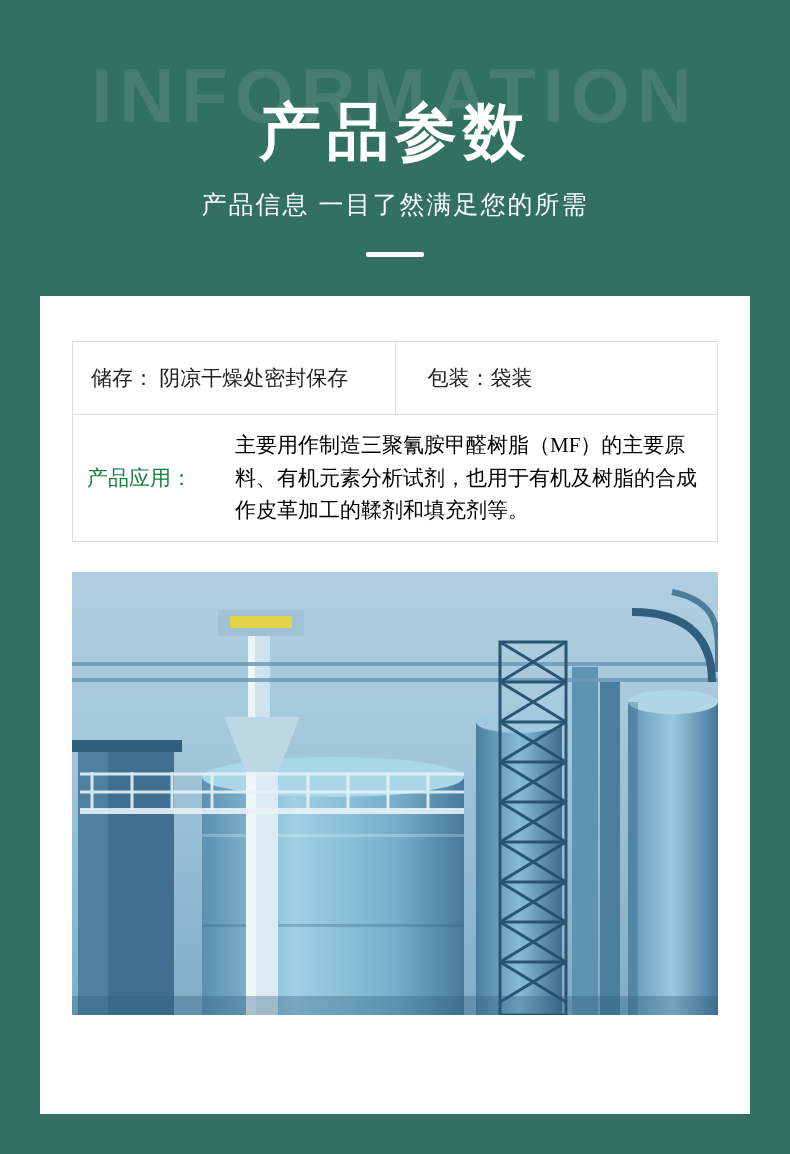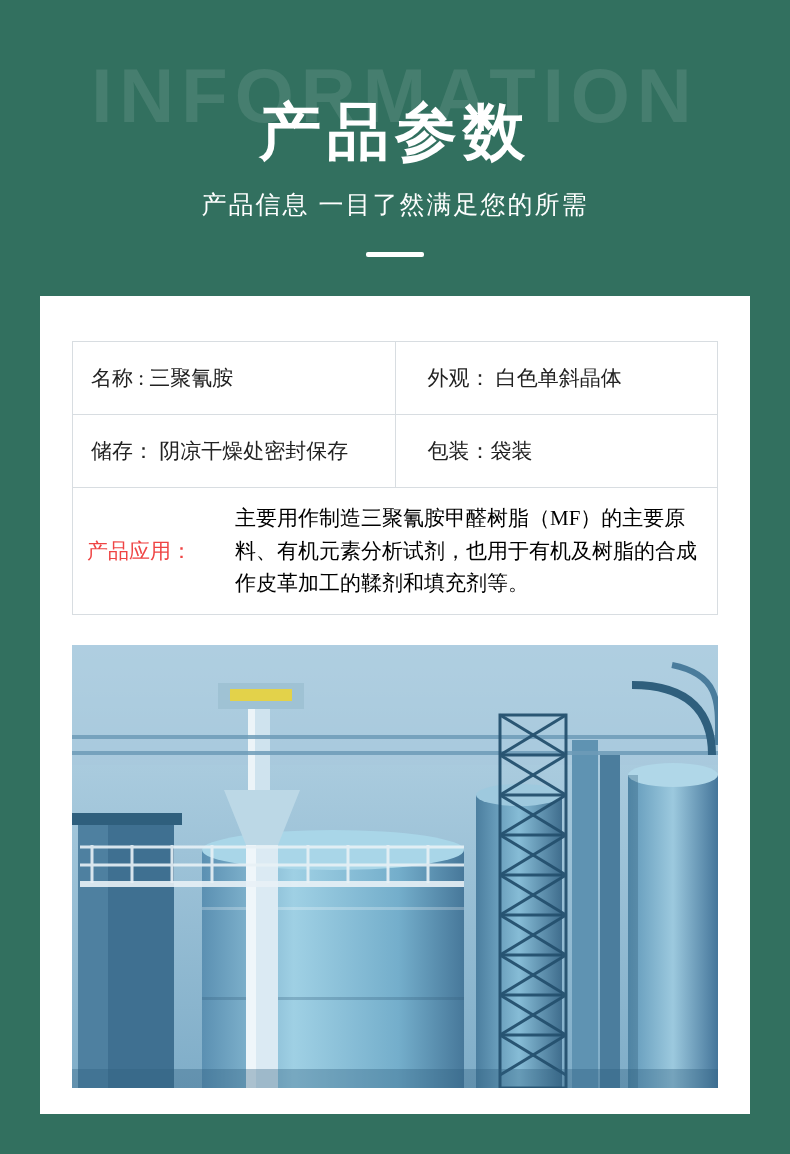"名称 : 三聚氰胺" tr.row-tall { html: <tr> <td> <div>名称 : 三聚氰胺</div> </td> <td> <div>外观： 白色单斜晶体</div> </td> </tr> -> none }
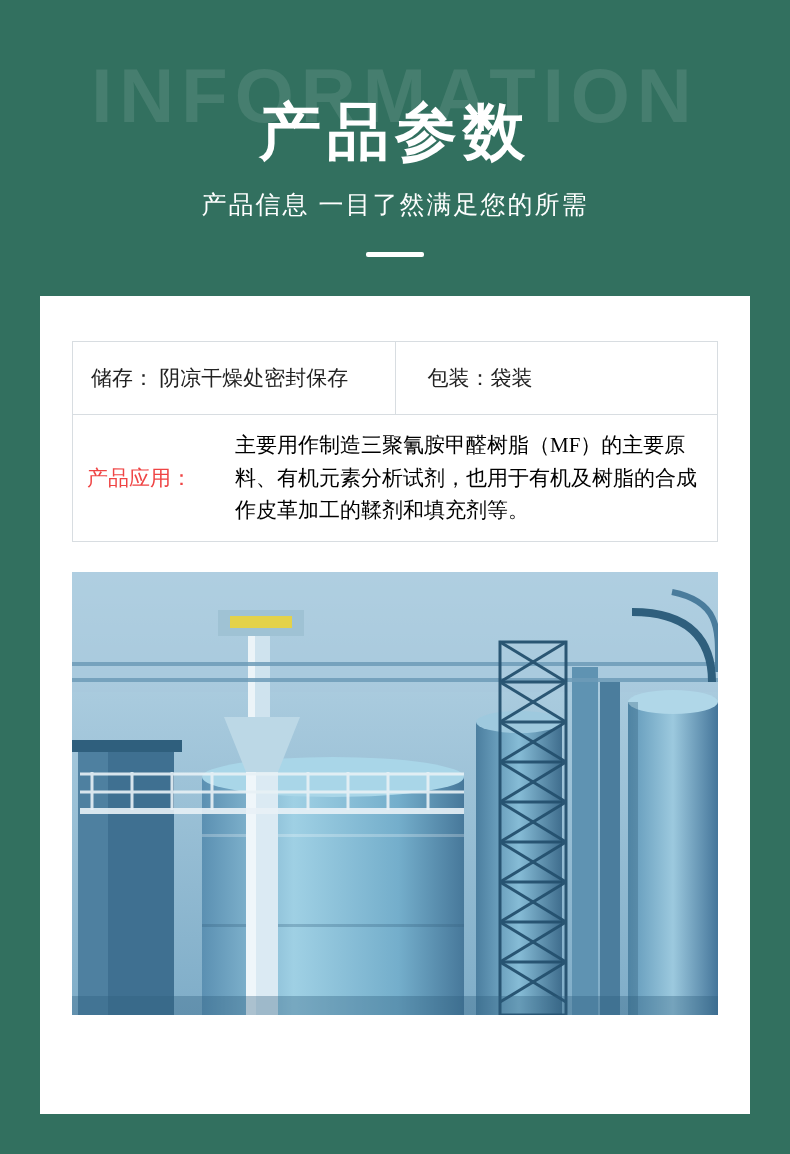"产品应用：" div { color: #ef4444 -> #15803d }
